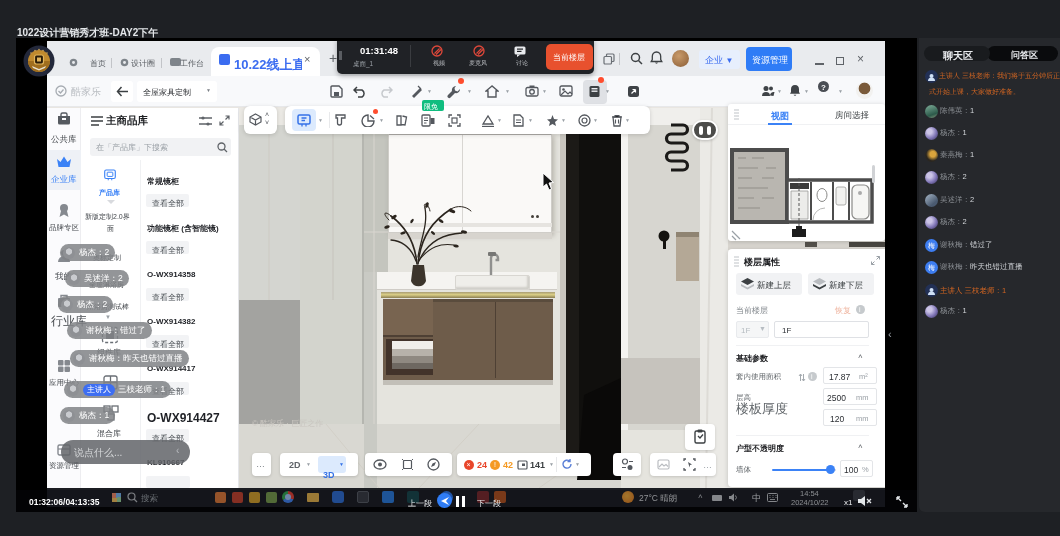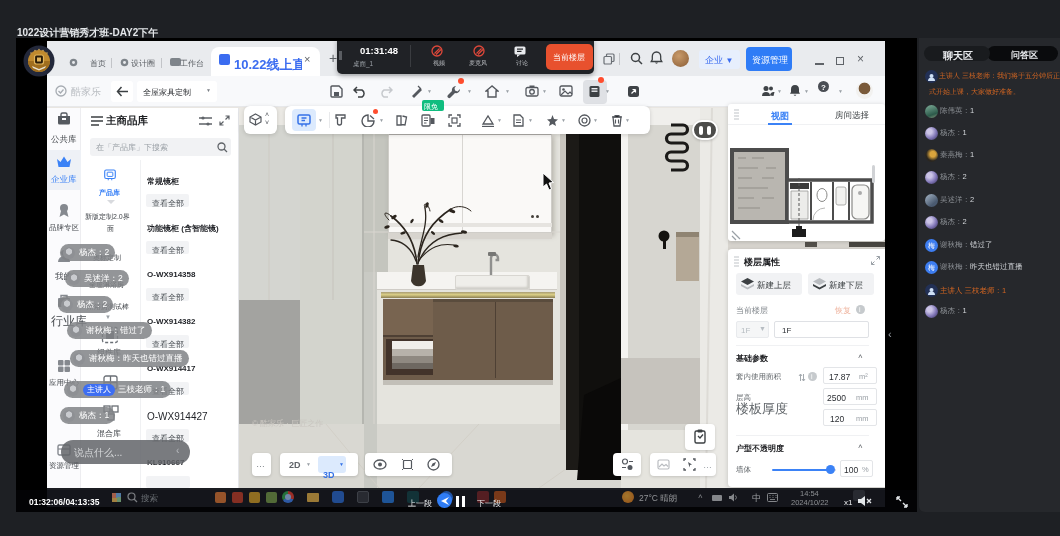"O-WX914427" div.tx { font-size: 10px -> 12px; font-weight: 400 -> 700 }
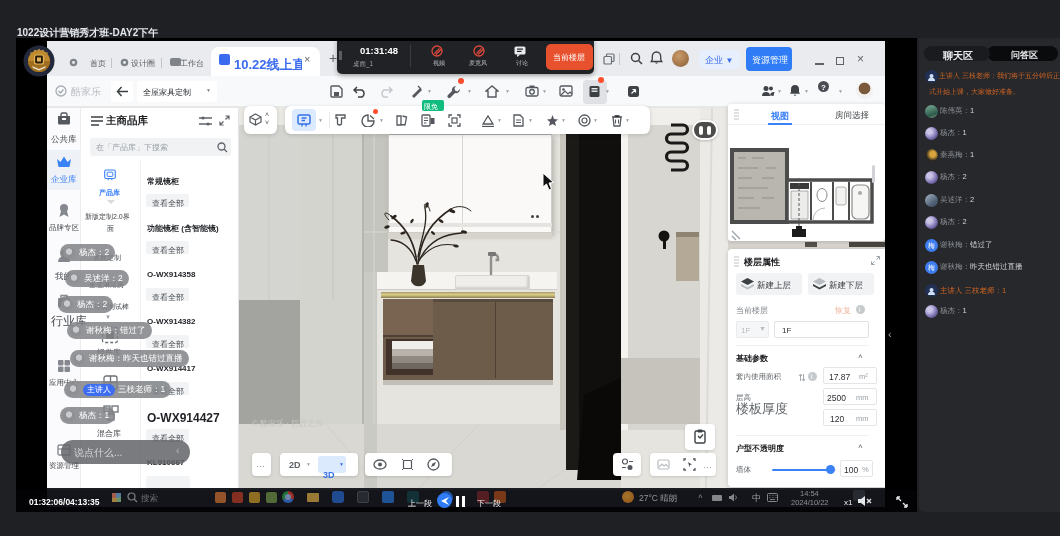"24" div.a { html: none -> <div> <div></div> <div>×</div> <div>24</div> <div></div> <div>!</div> <div>42</div> <svg> <rect></rect> <rect></rect> </svg> <div>141</div> <div>▼</div> <div></div> <svg> <path></path> </svg> <div>▼</div> </div> }
